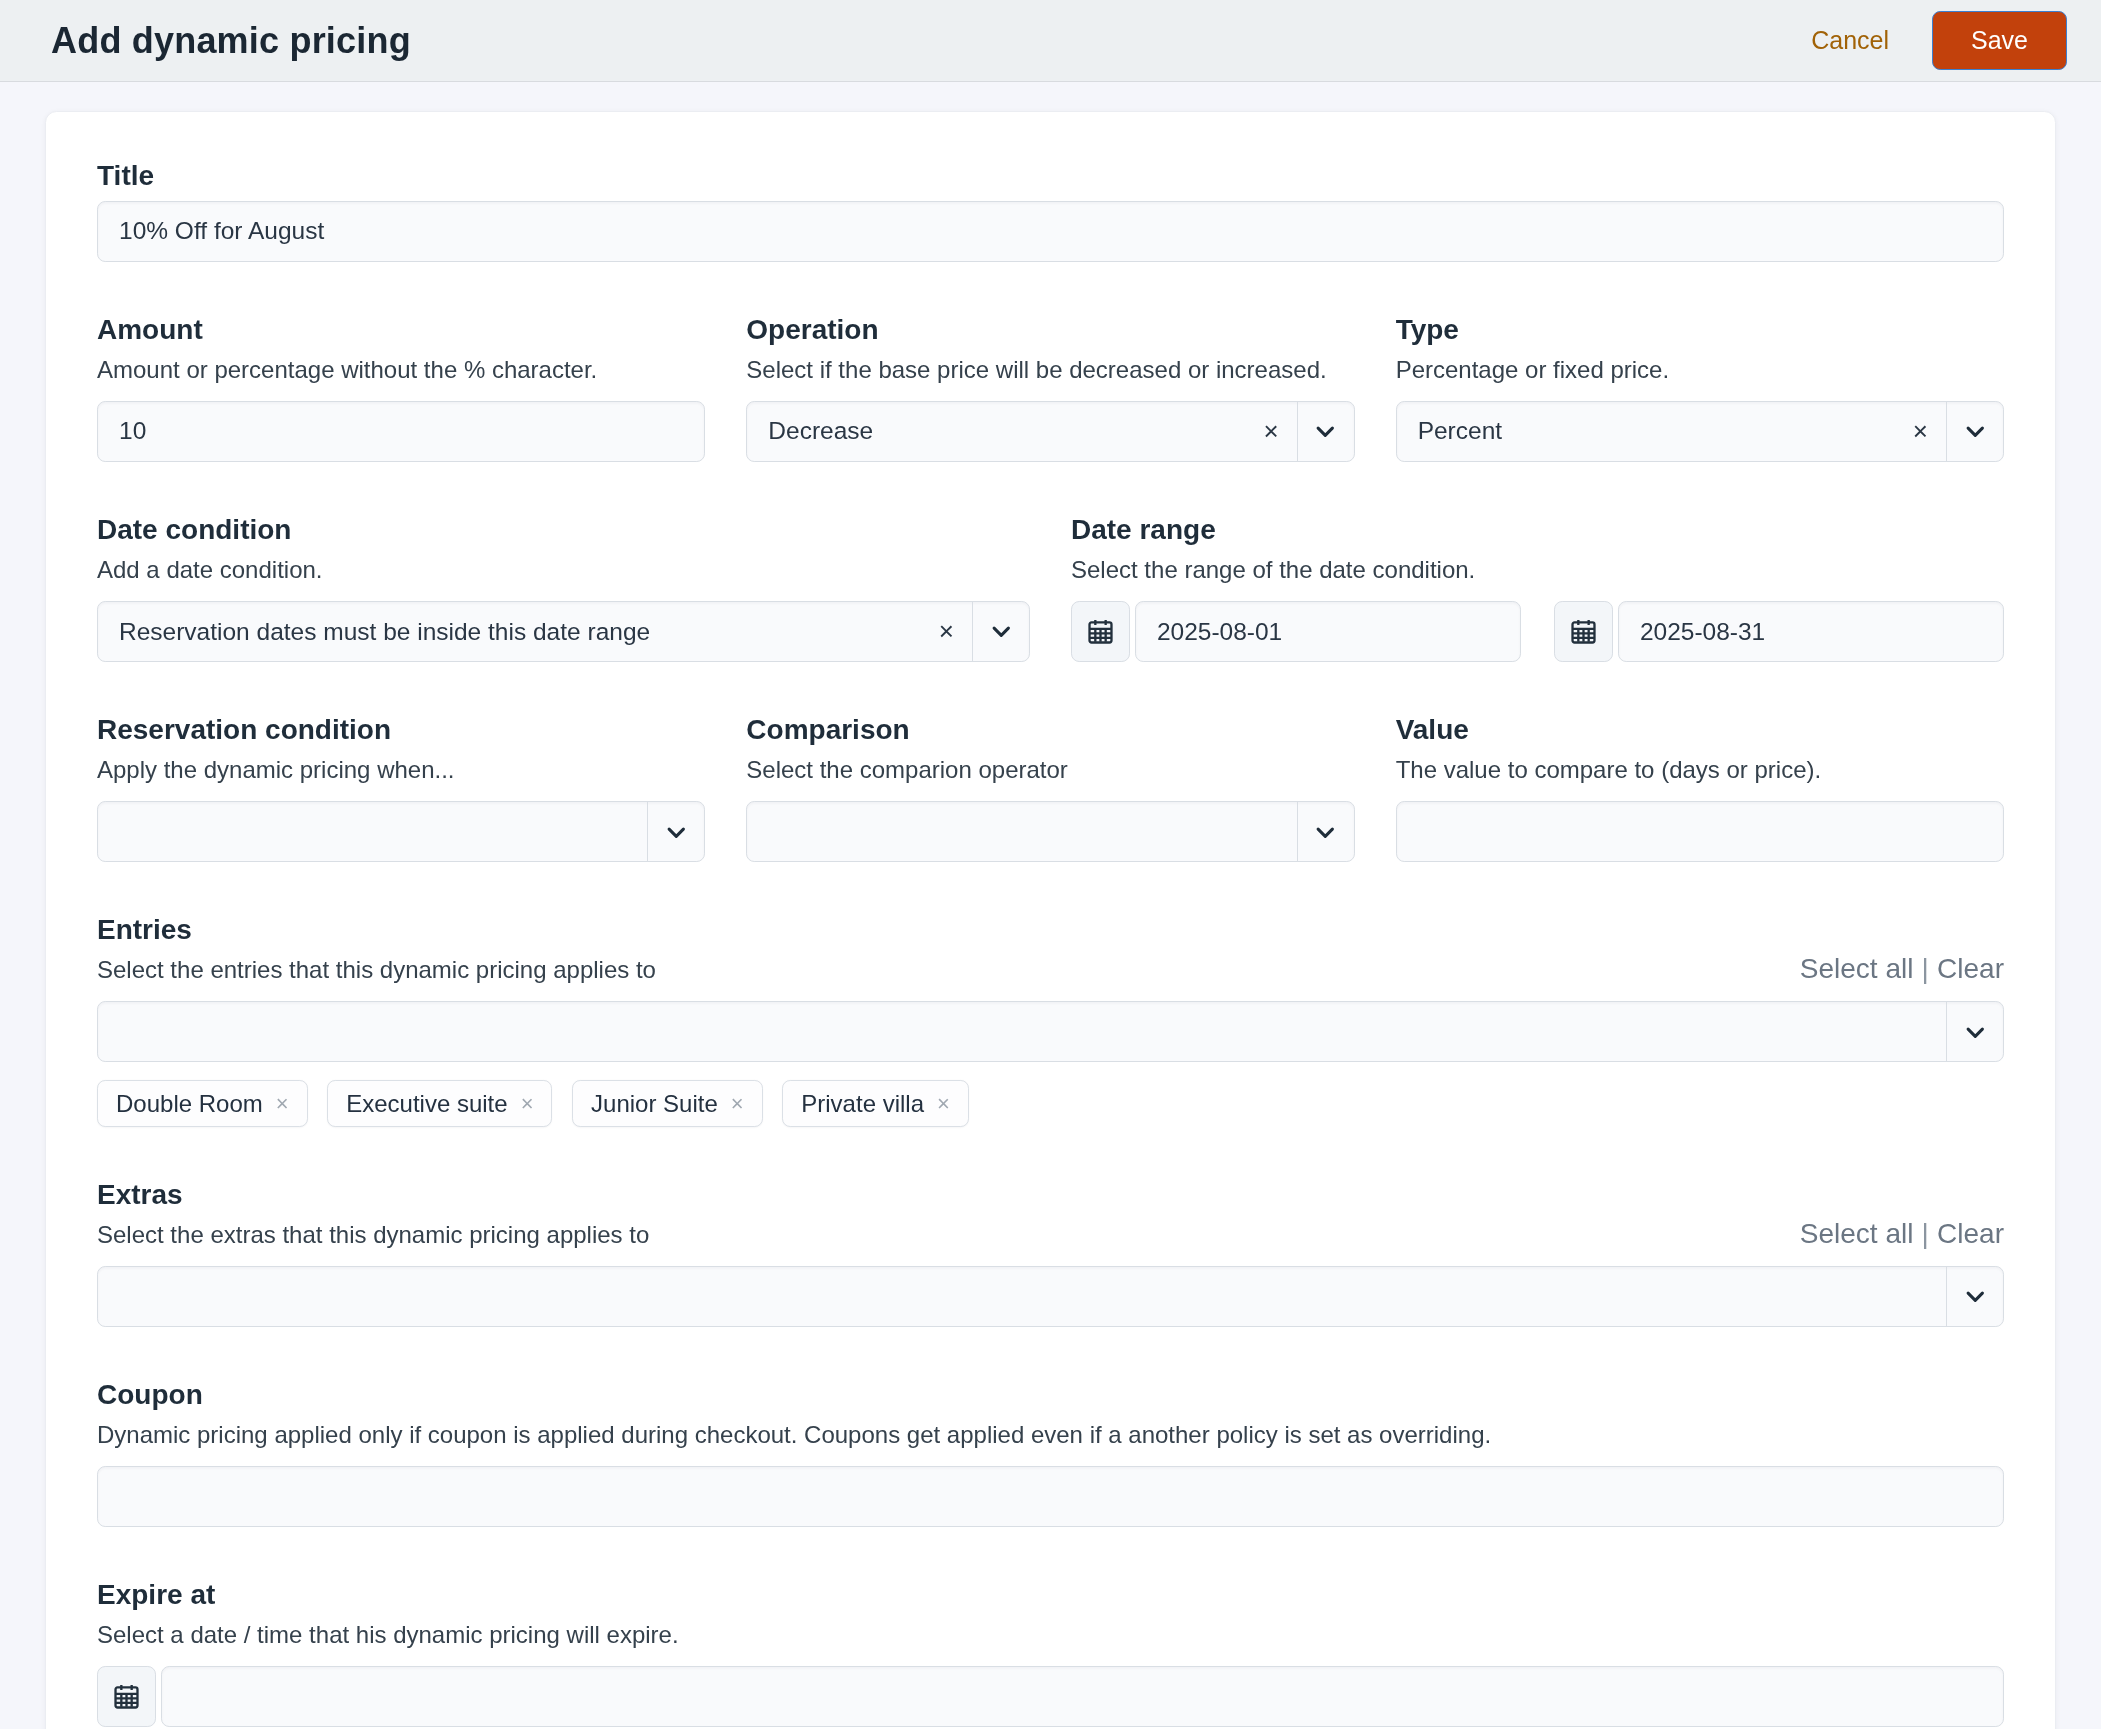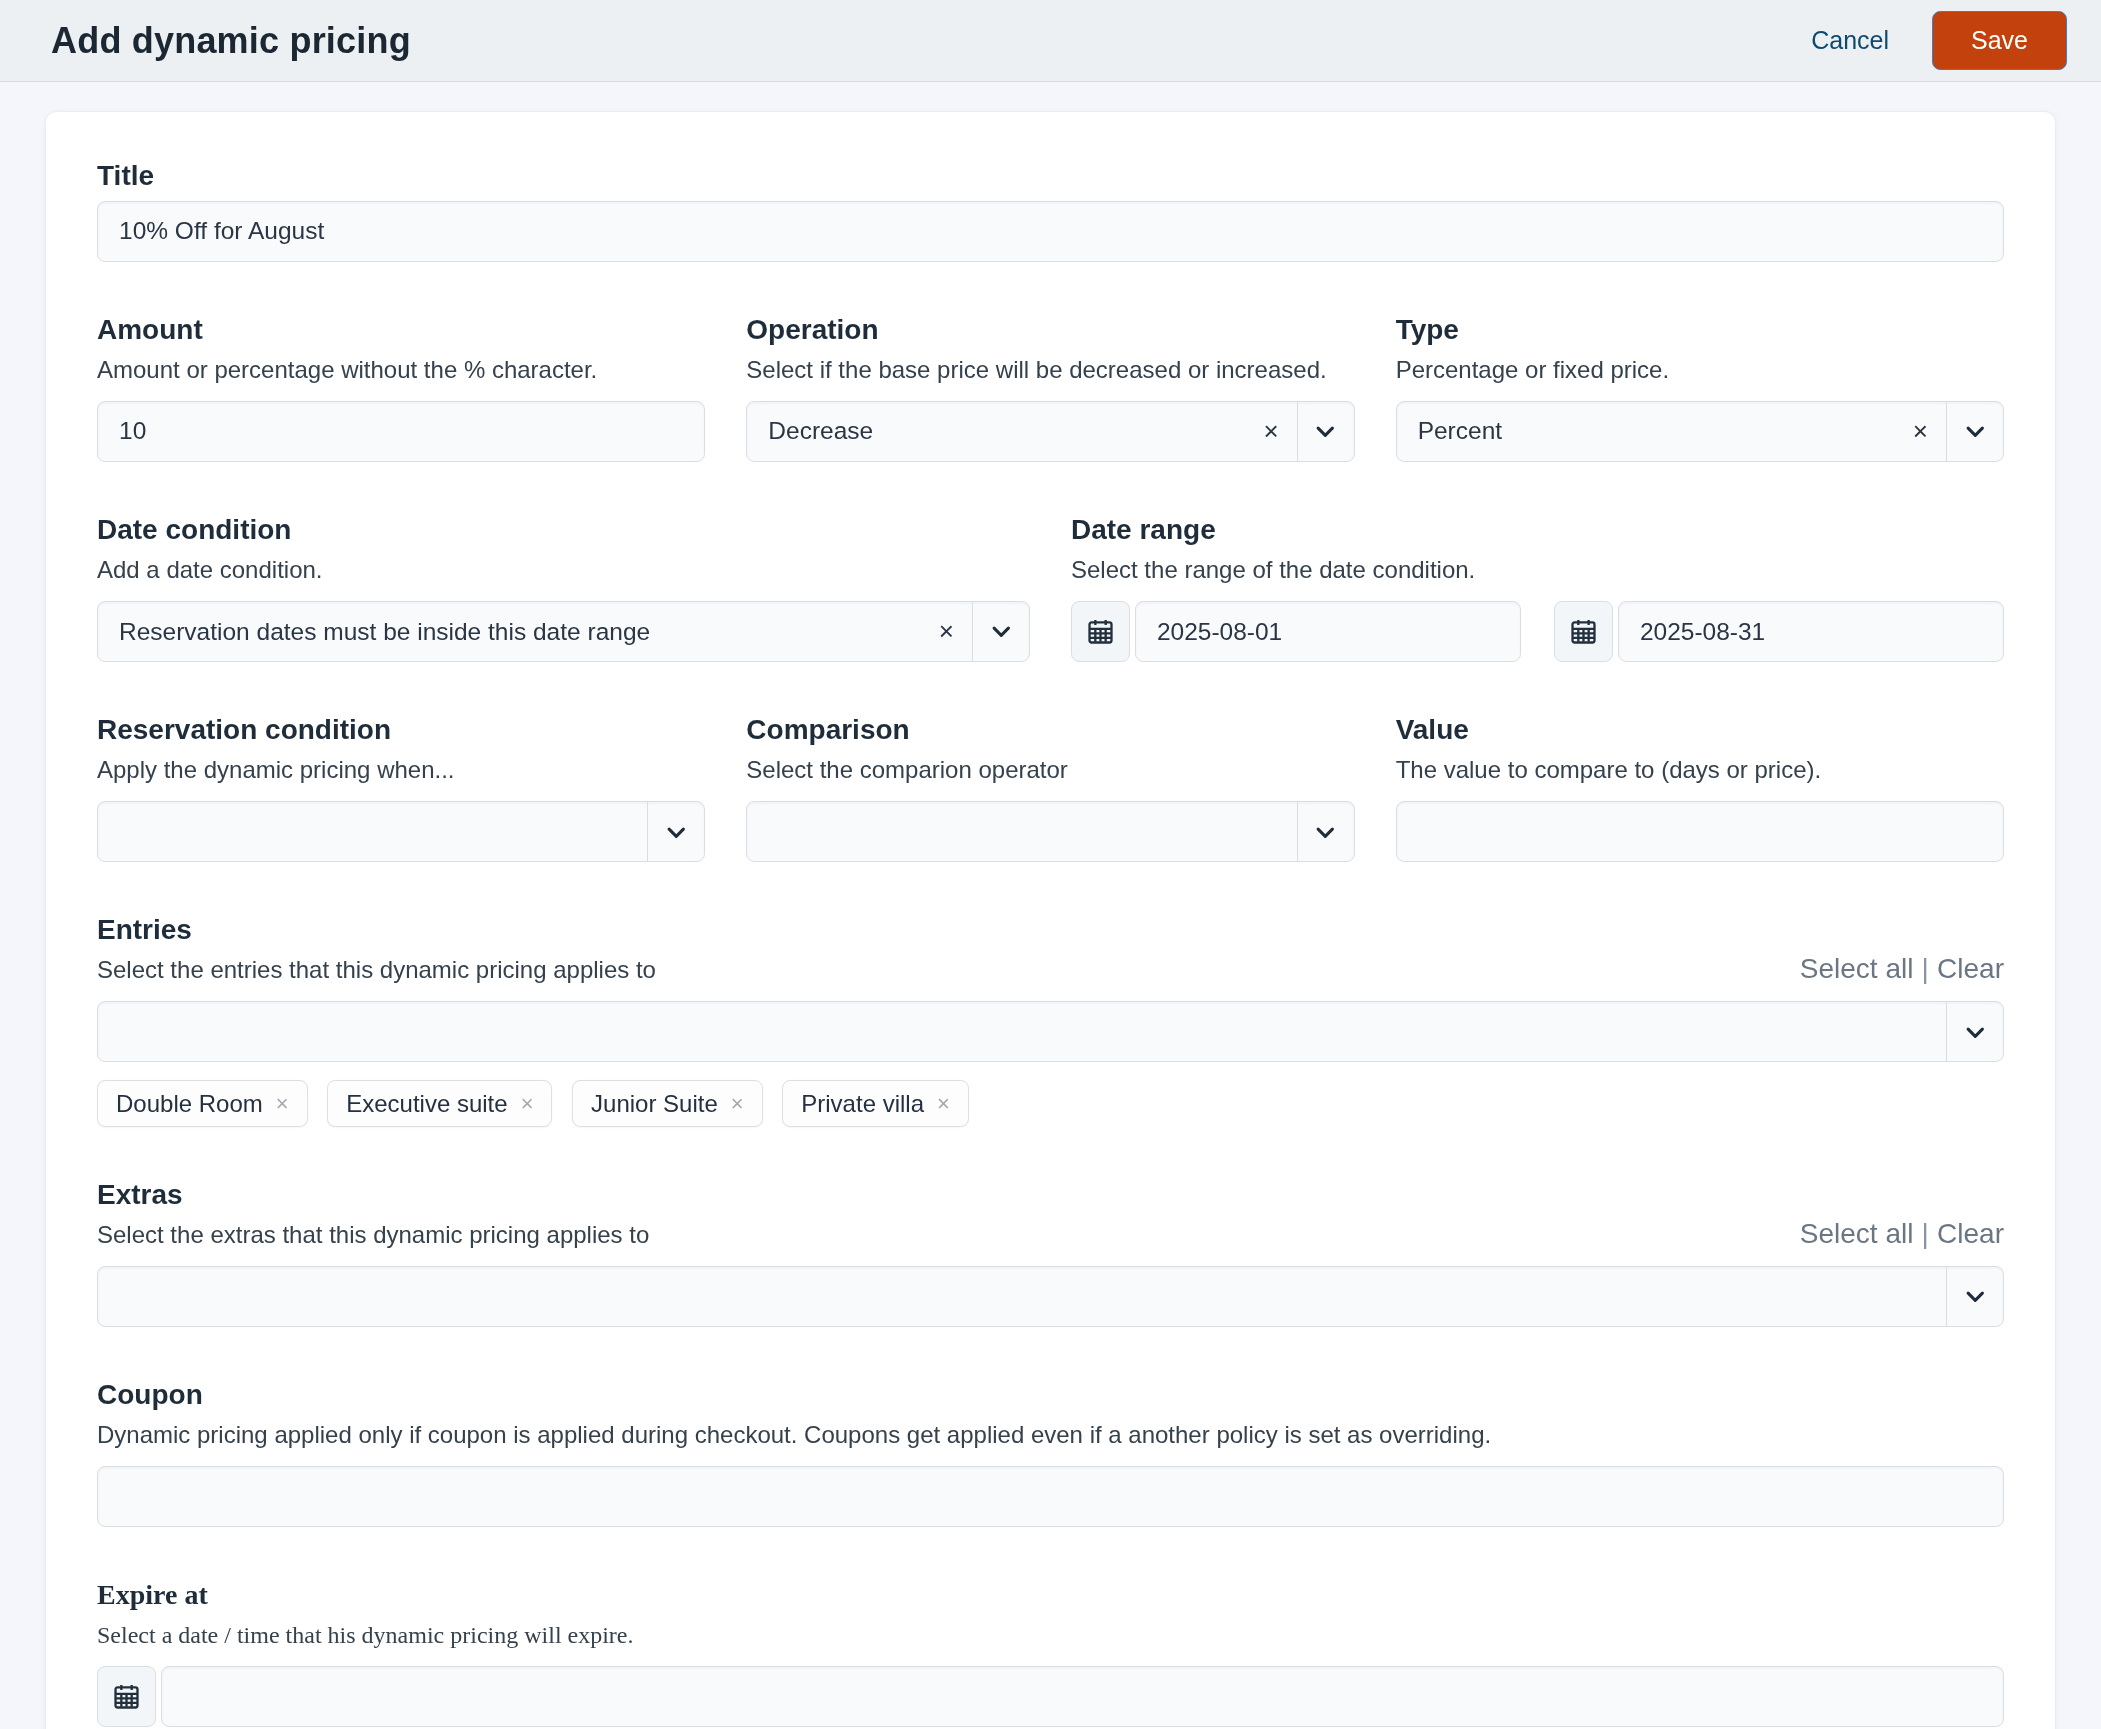"Cancel" .cancel-link { color: #0c4a6e -> #a16207 }
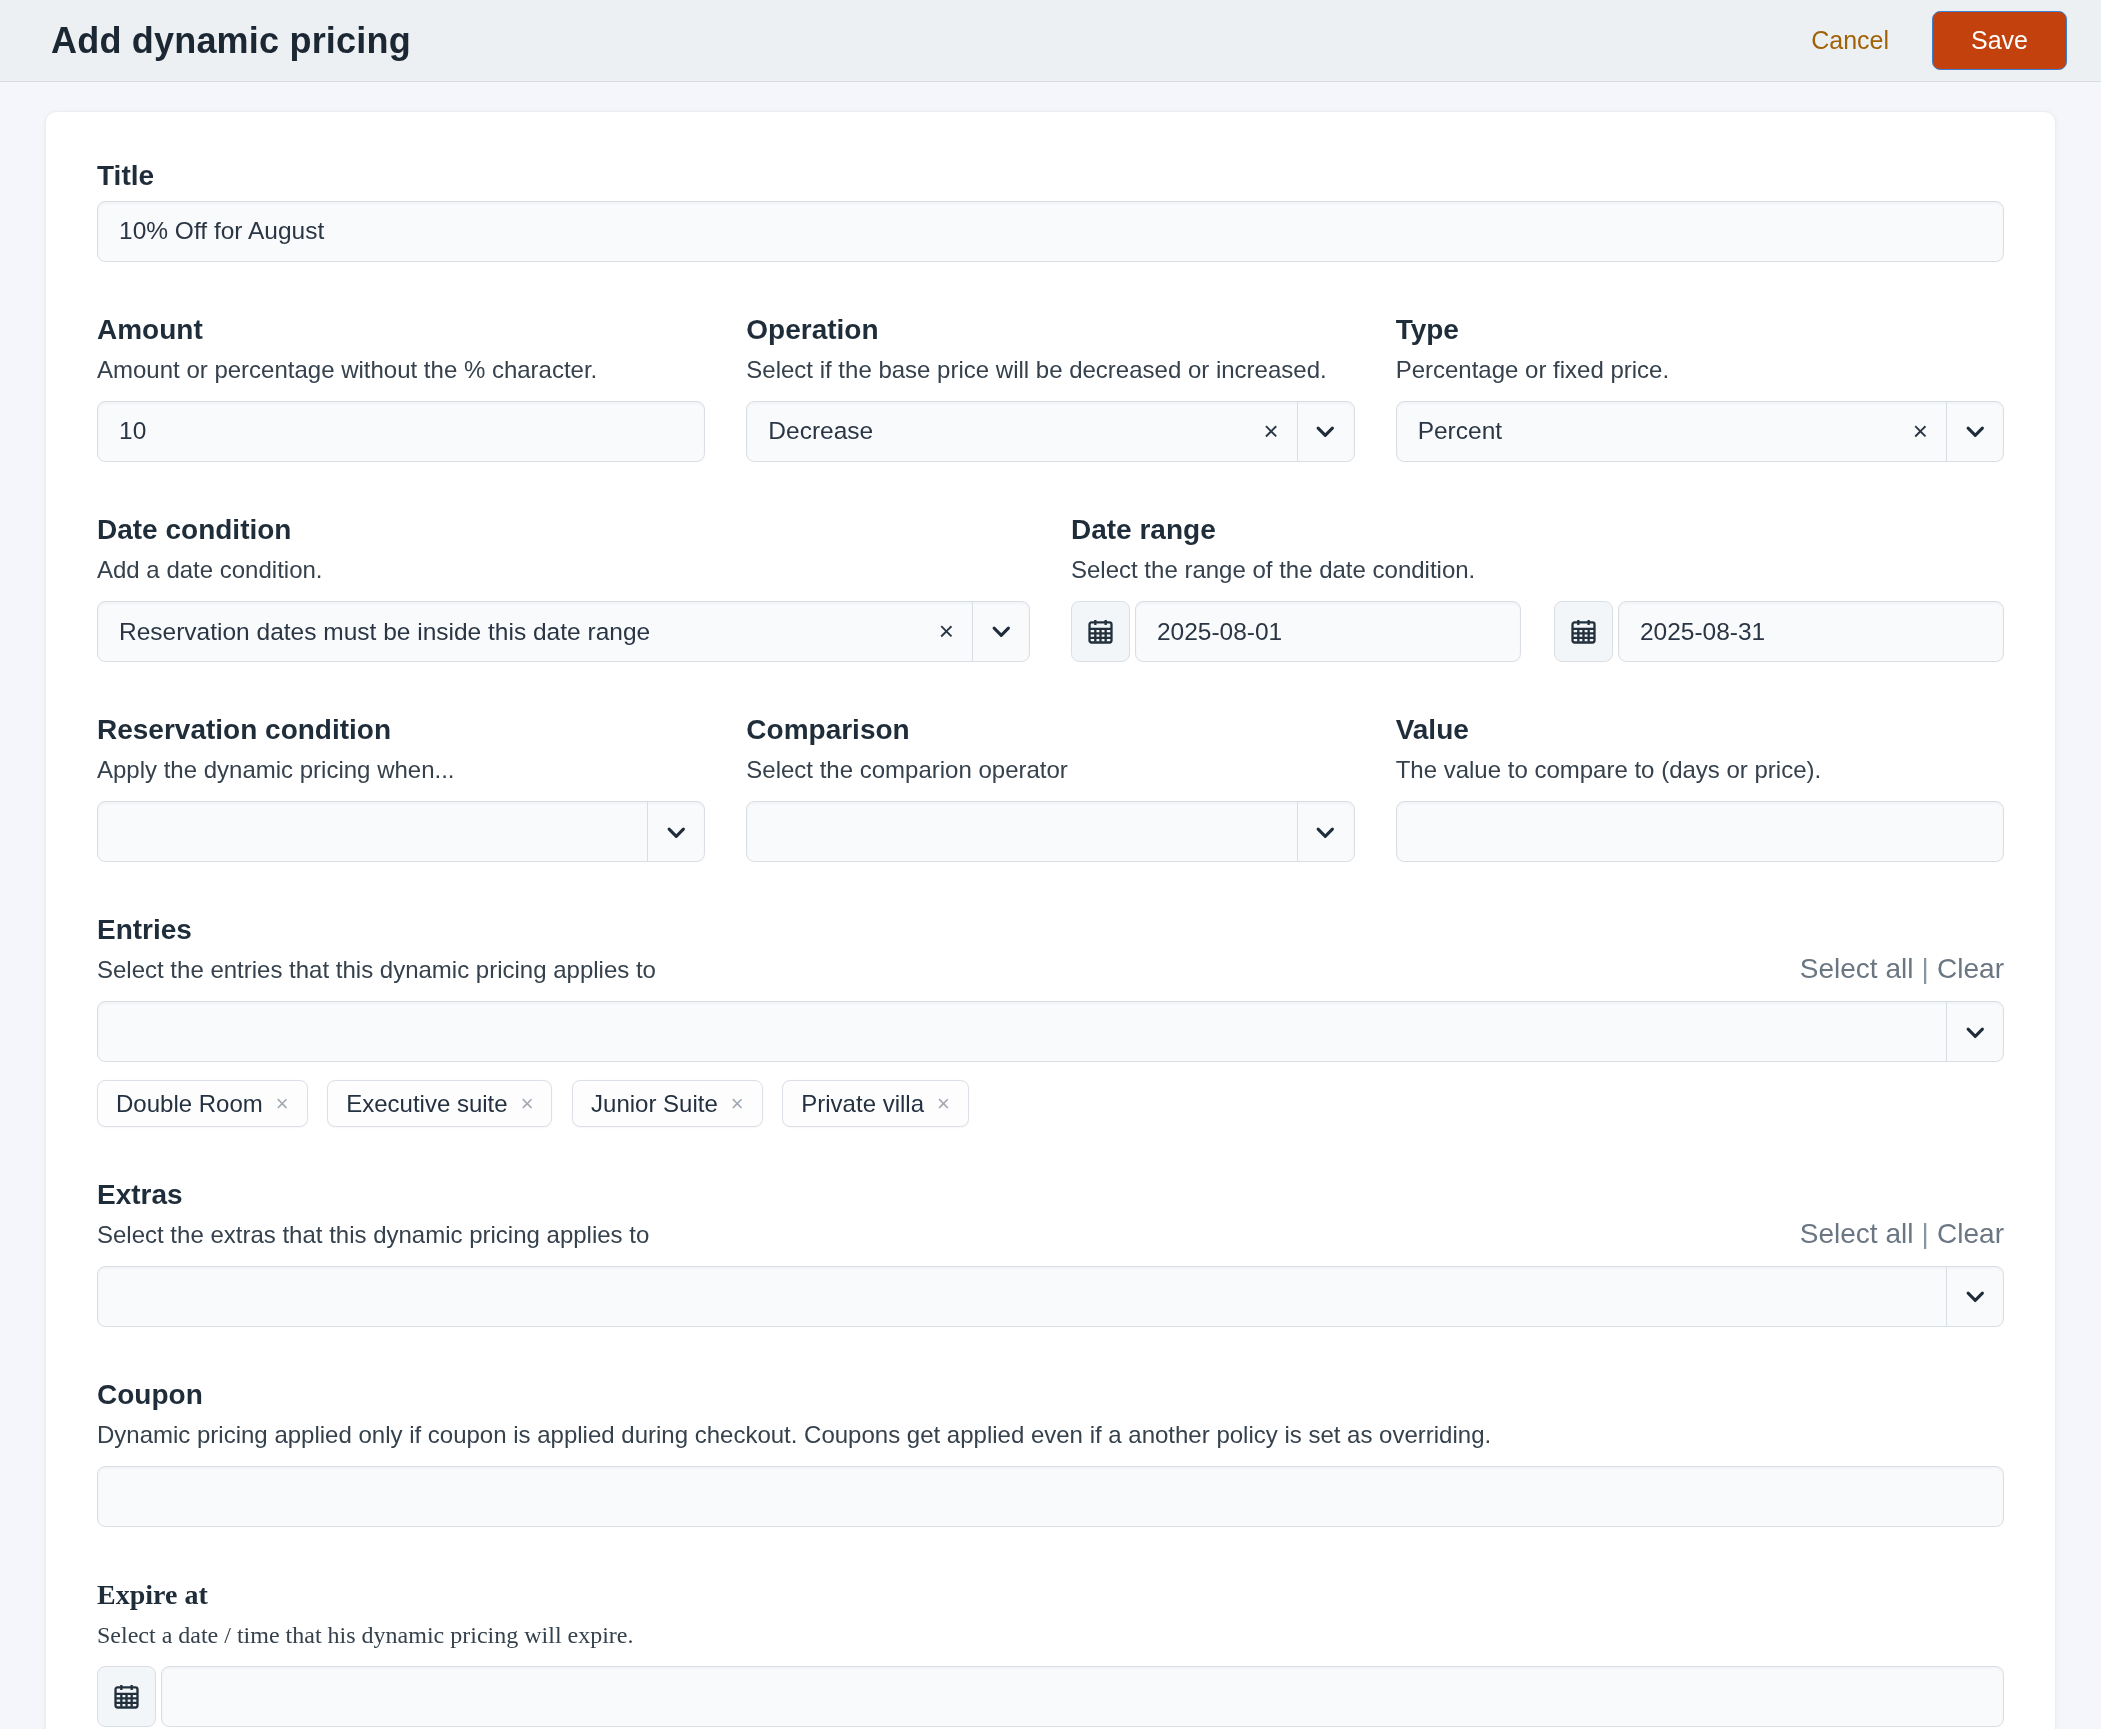"Expire at" .section:last-child { font-family: Liberation Serif, serif -> none }
